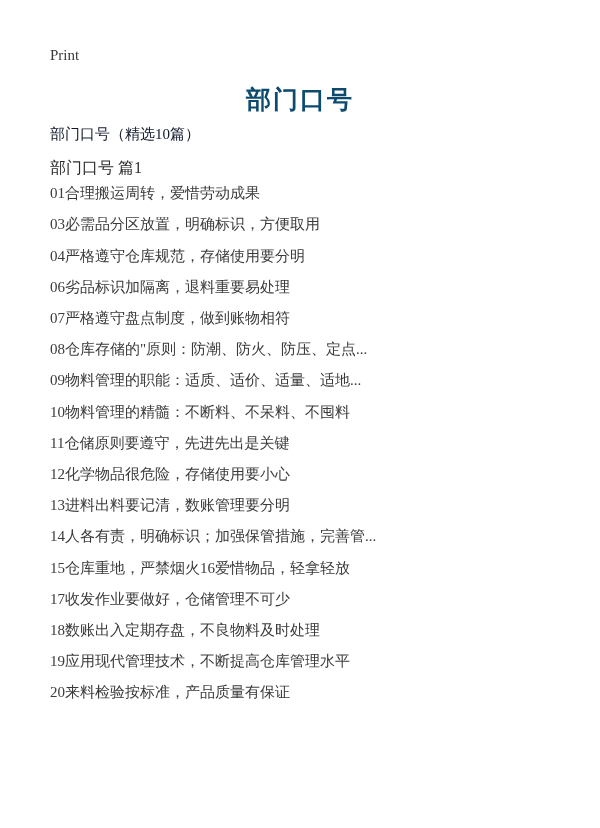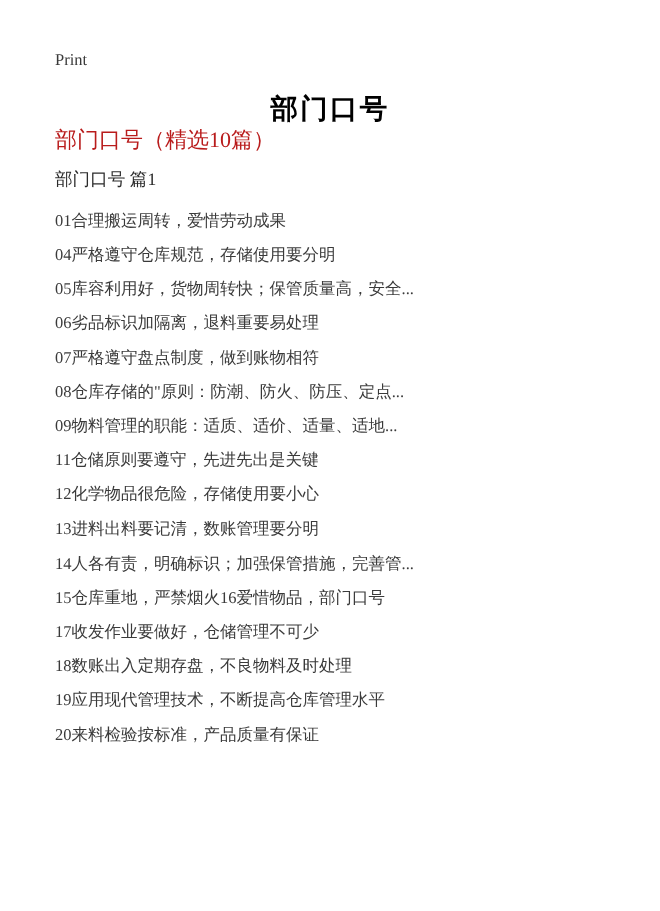"部门口号" .doc-title { color: #000000 -> #0c4a6e }
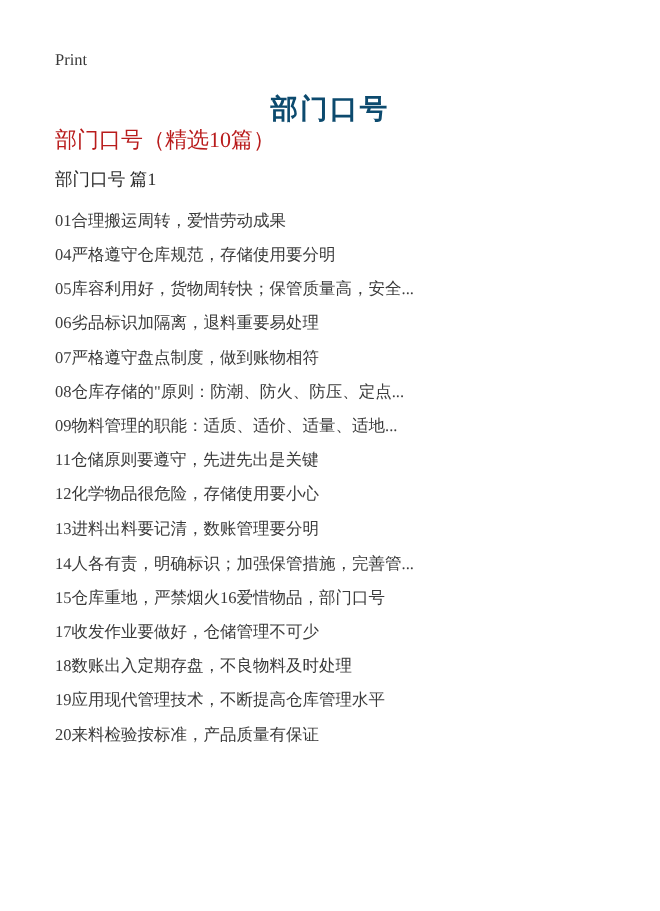"部门口号（精选10篇）" .doc-subtitle { color: #b91c1c -> #0f172a; font-size: 20px -> 15px; margin-top: none -> 10px }
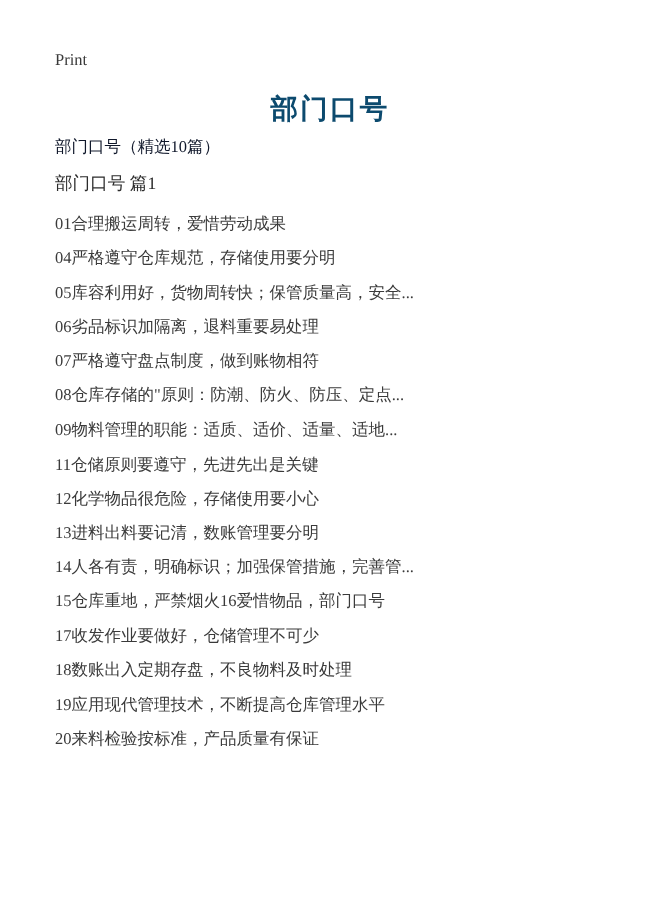"01合理搬运周转，爱惜劳动成果" .slogan-list { margin-top: 11px -> 0 }
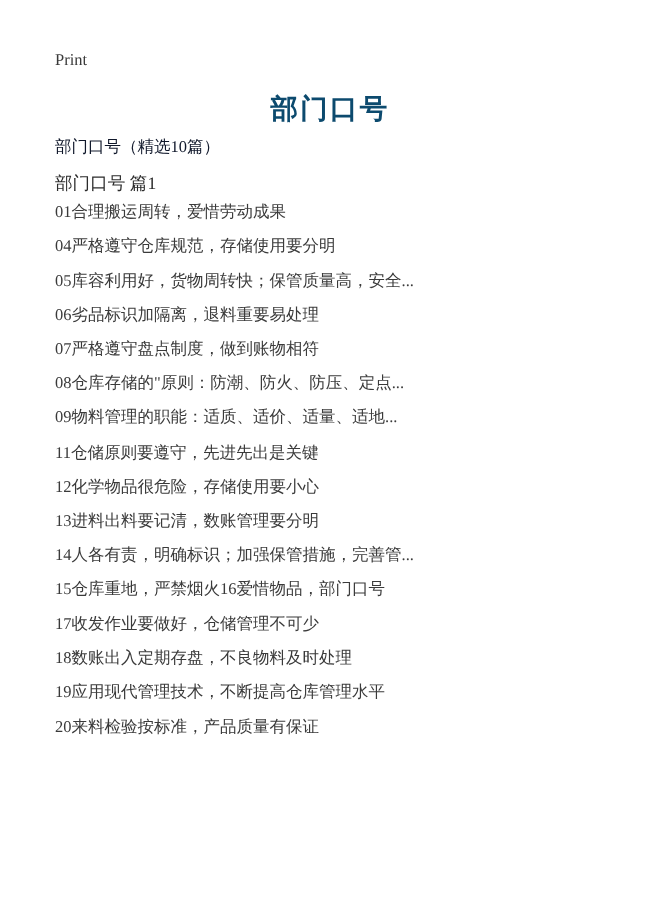"03必需品分区放置，明确标识，方便取用" div.slogan-line { html: none -> <div>03必需品分区放置，明确标识，方便取用</div> }
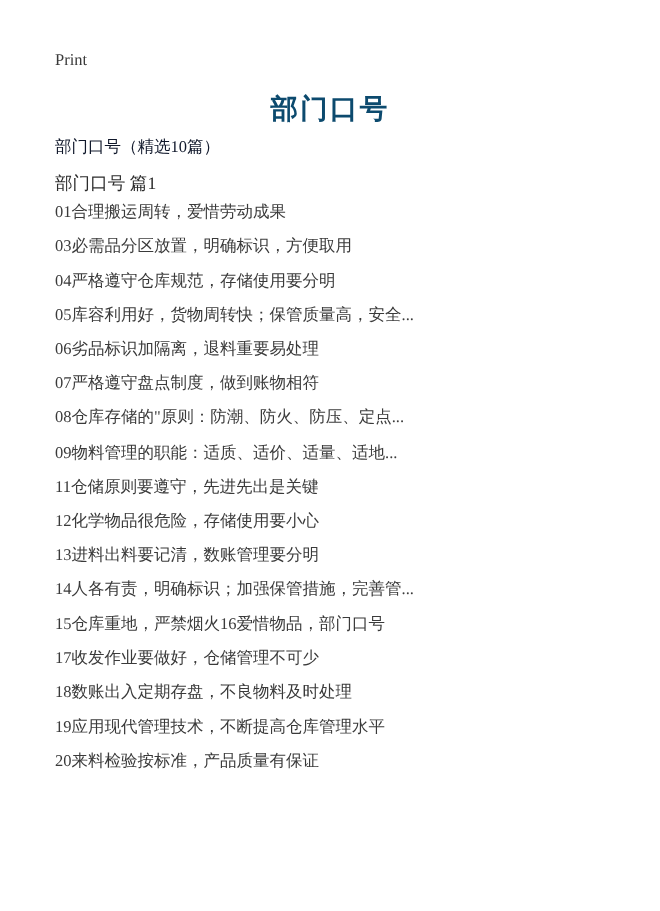"05库容利用好，货物周转快；保管质量高，安全..." div.slogan-line { html: <div>05库容利用好，货物周转快；保管质量高，安全...</div> -> none }
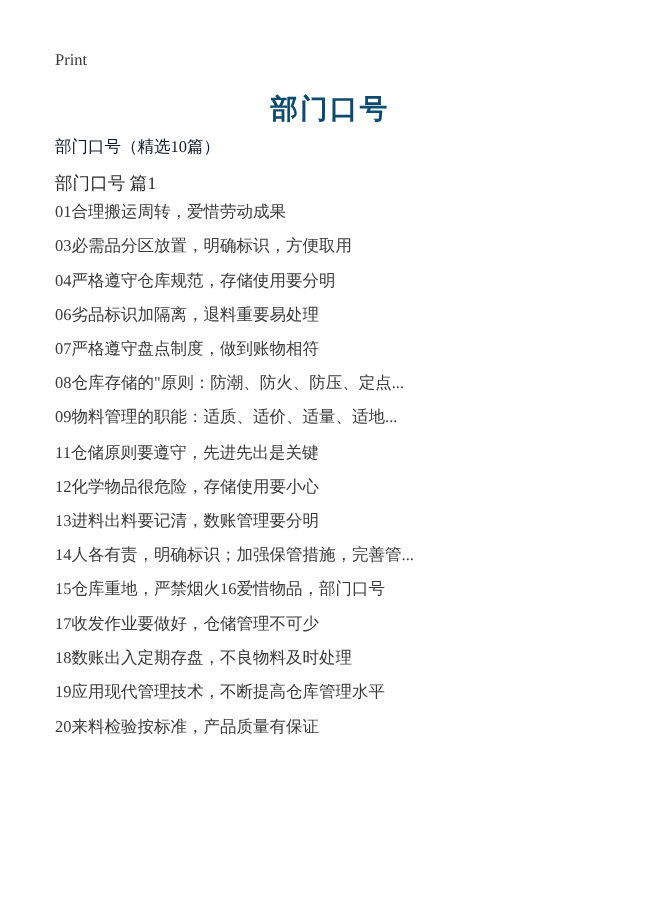"10物料管理的精髓：不断料、不呆料、不囤料" div.slogan-line { html: none -> <div>10物料管理的精髓：不断料、不呆料、不囤料</div> }
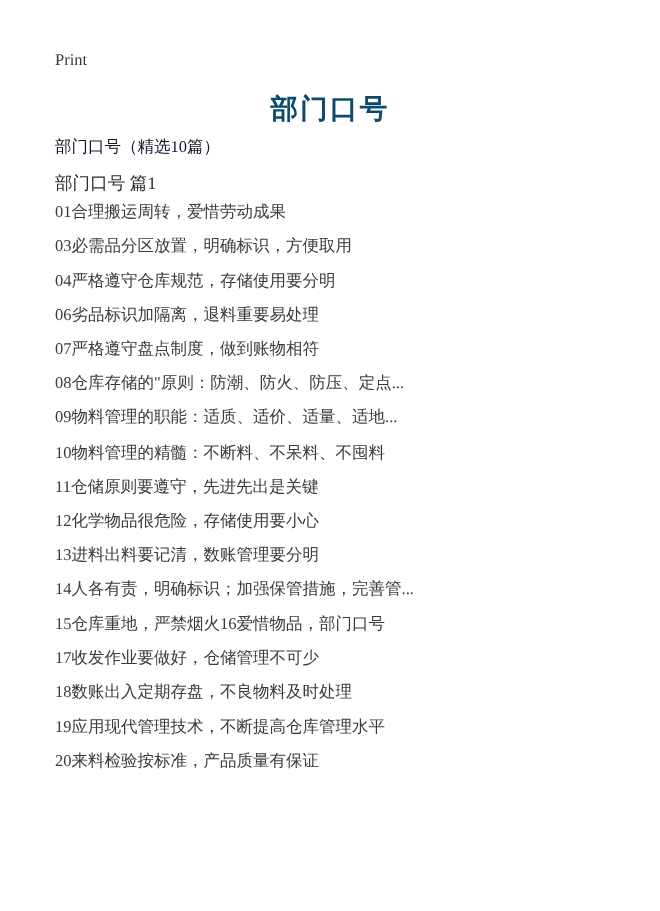"15仓库重地，严禁烟火16爱惜物品，部门口号" div.slogan-line { text: 部门口号 -> 轻拿轻放 }
